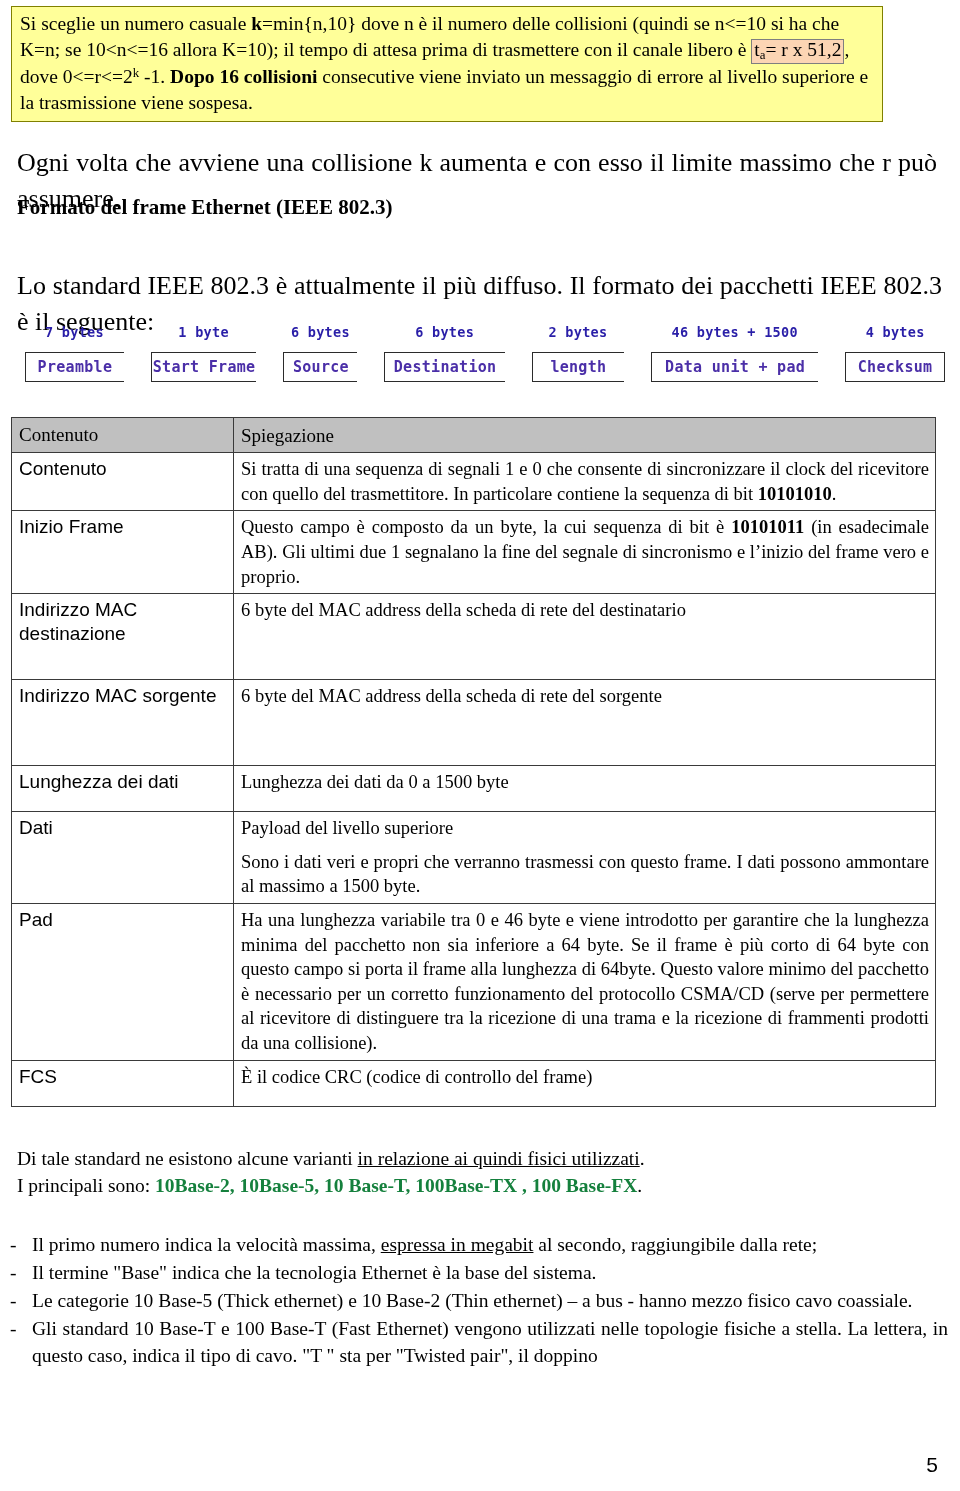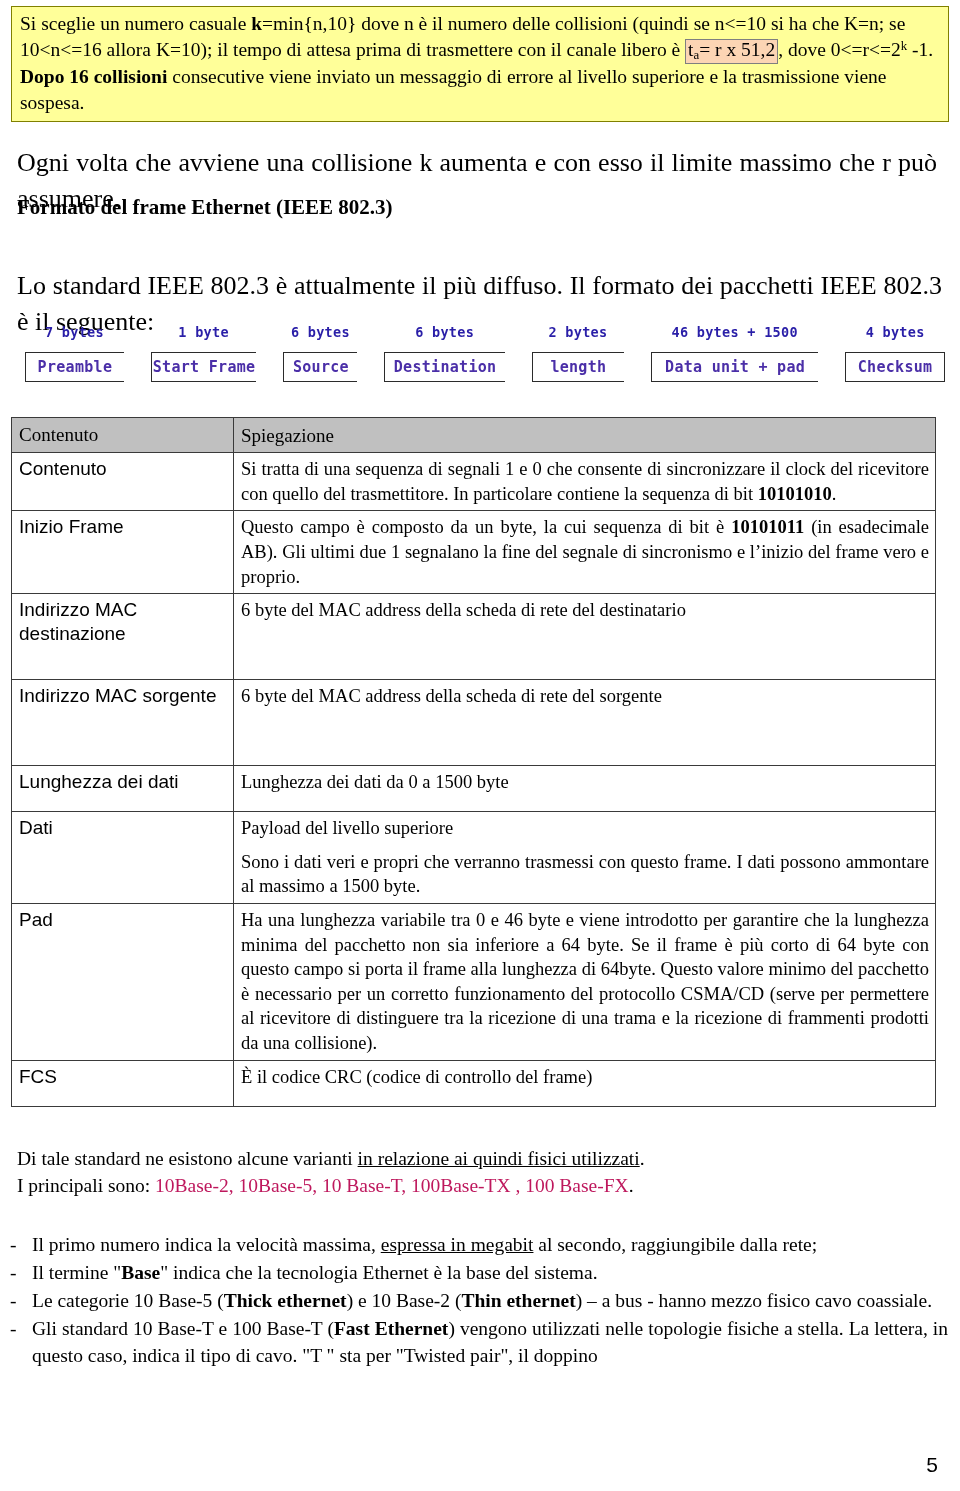"Si sceglie un numero casuale" .callout { width: 938px -> 872px }
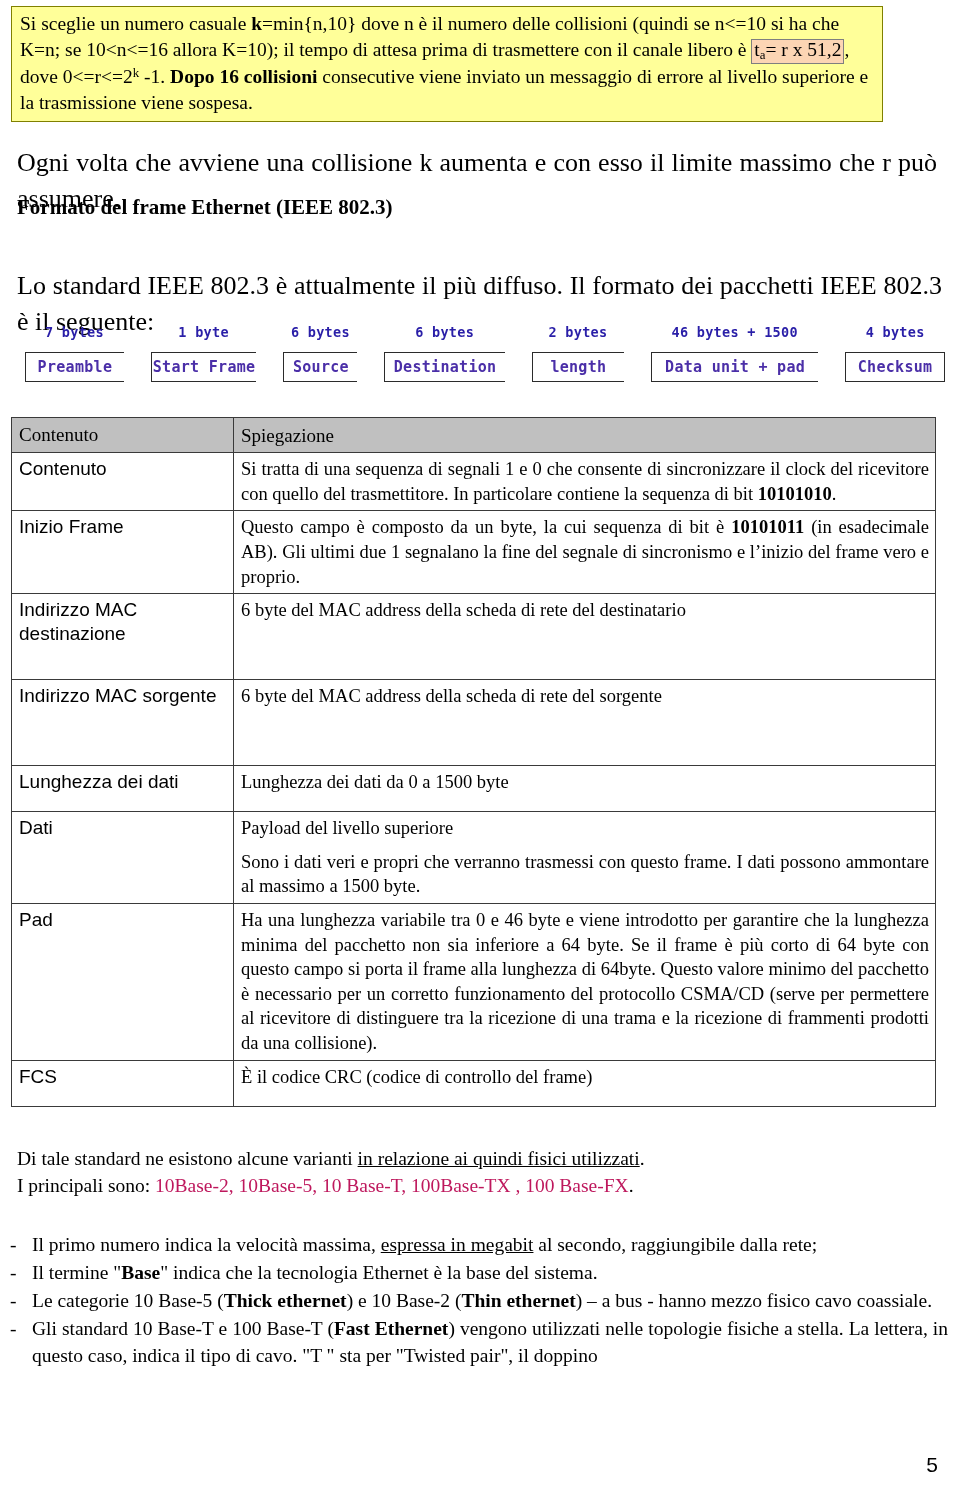"10Base-2, 10Base-5, 10 Base-T," .closing .red { color: #be185d -> #15803d; font-weight: normal -> bold }
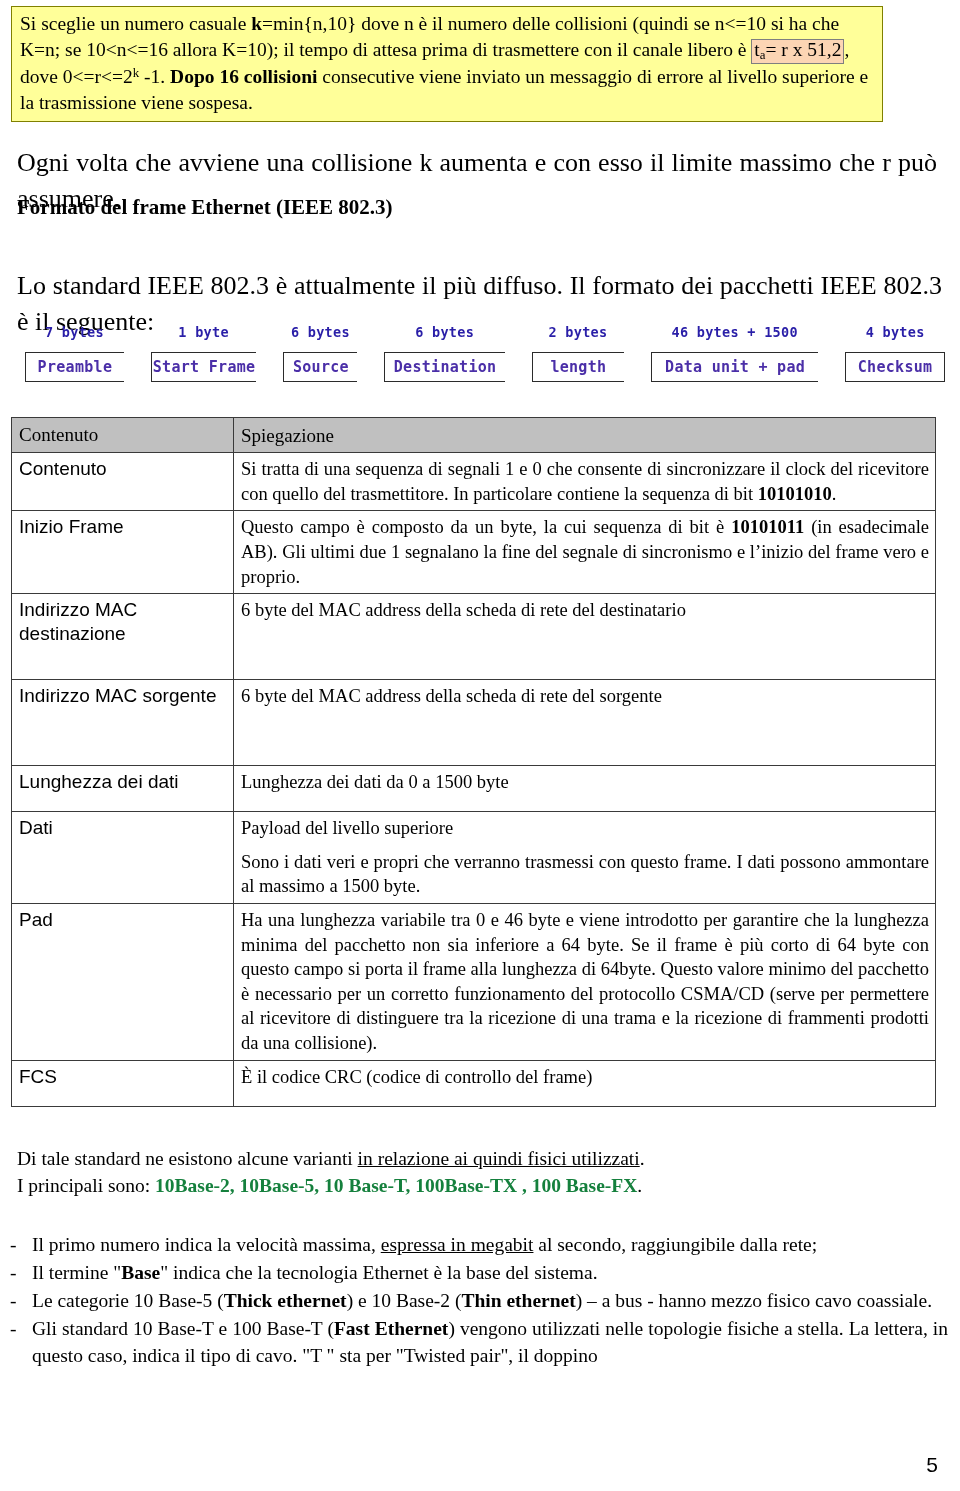"Base" .bullet b { font-weight: bold -> normal }
